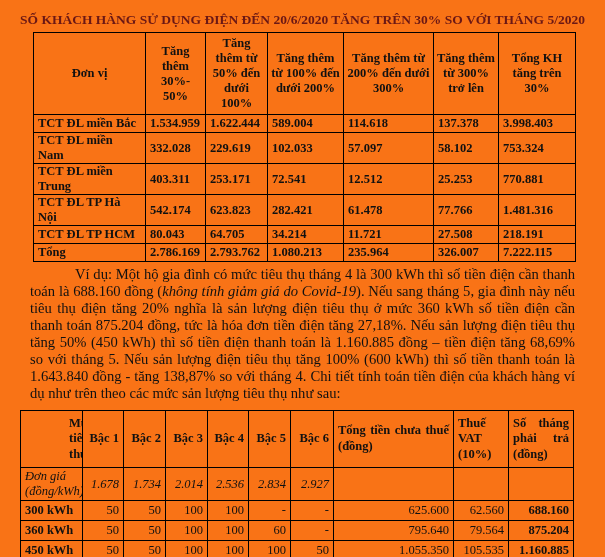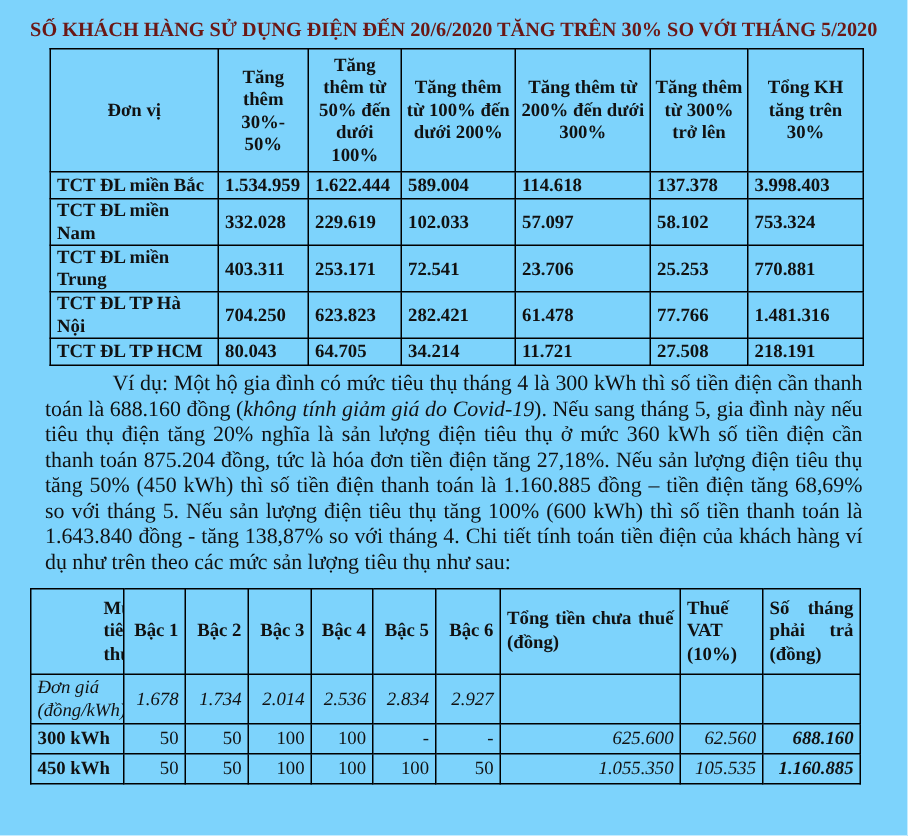"SỐ KHÁCH HÀNG SỬ DỤNG" .page { background: #7dd3fc -> #f97316 }
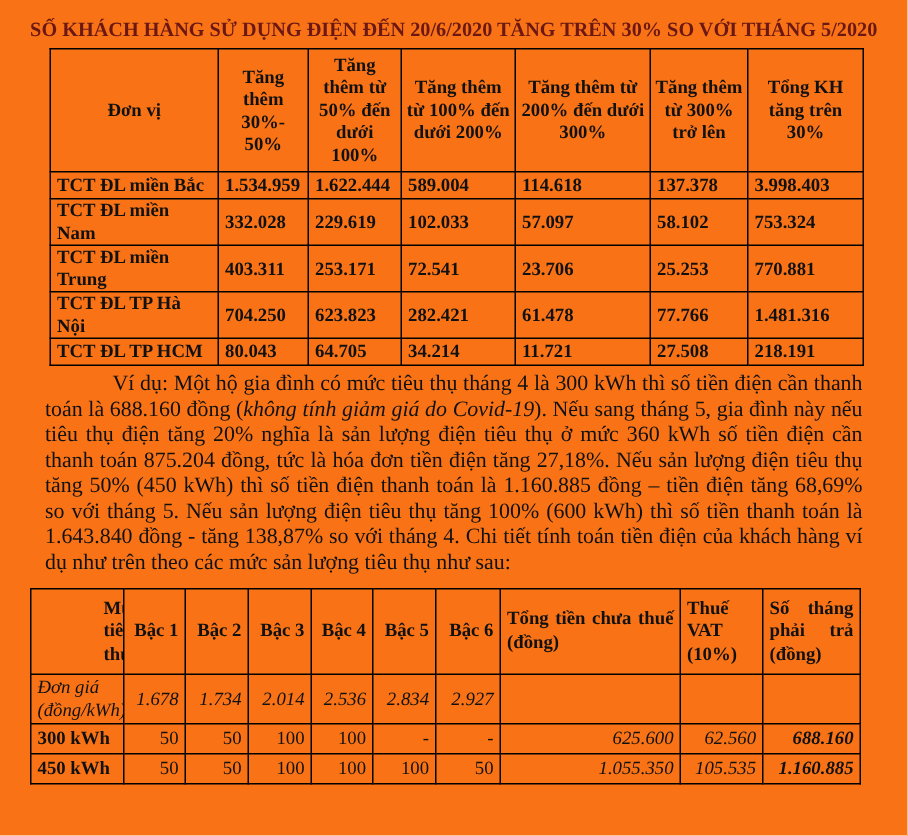"23.706" td.num { text: 23.706 -> 12.512 }
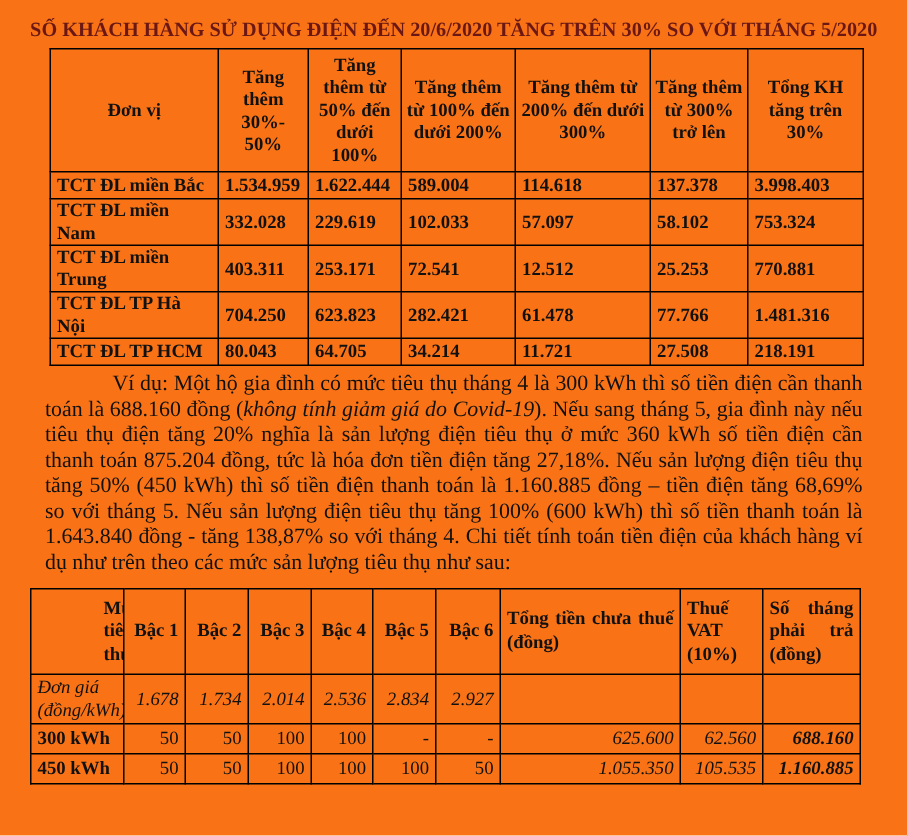"704.250" td.num { text: 704.250 -> 542.174 }
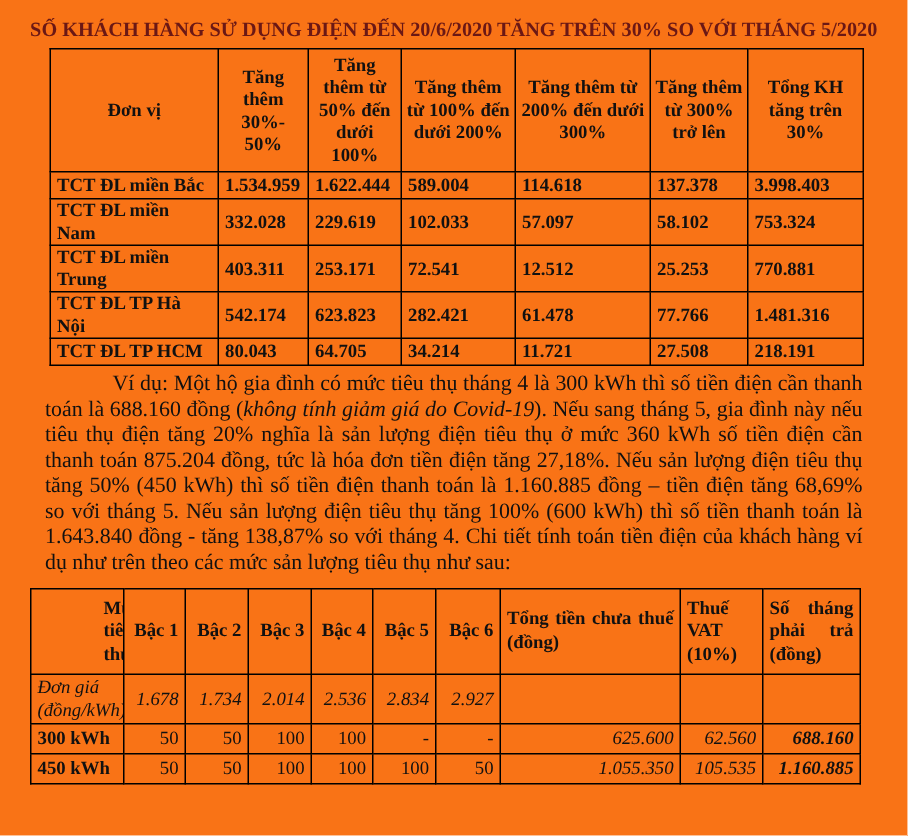"Tổng" tr { html: none -> <tr> <td>Tổng</td> <td>2.786.169</td> <td>2.793.762</td> <td>1.080.213</td> <td>235.964</td> <td>326.007</td> <td>7.222.115</td> </tr> }
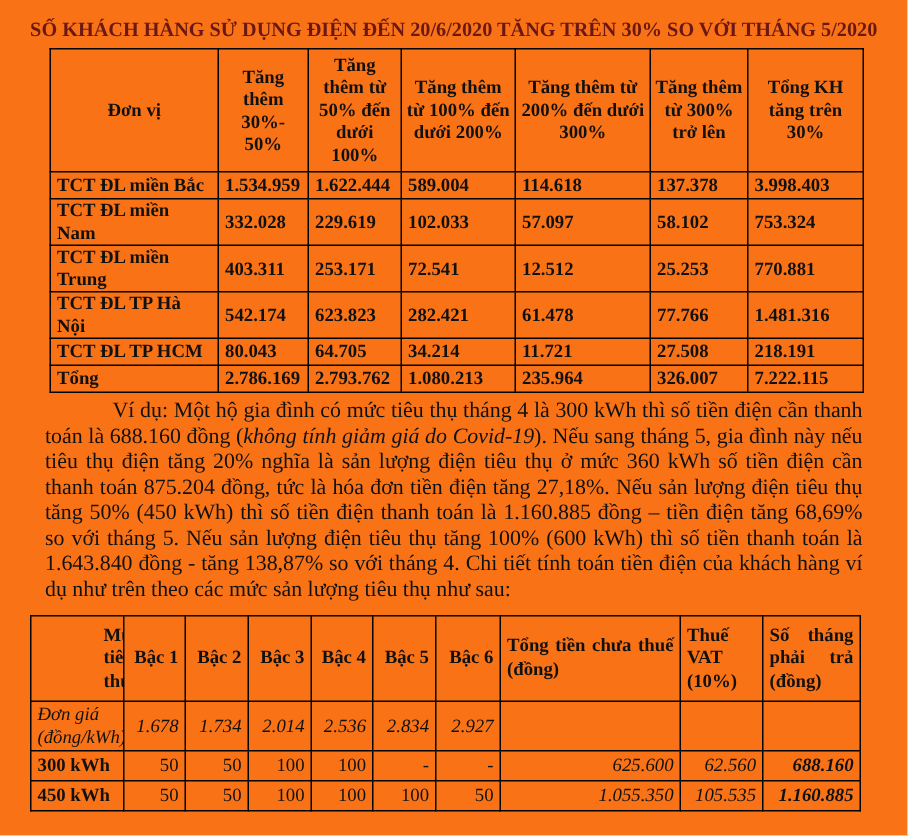"625.600" .t2 td.num { font-style: italic -> none }
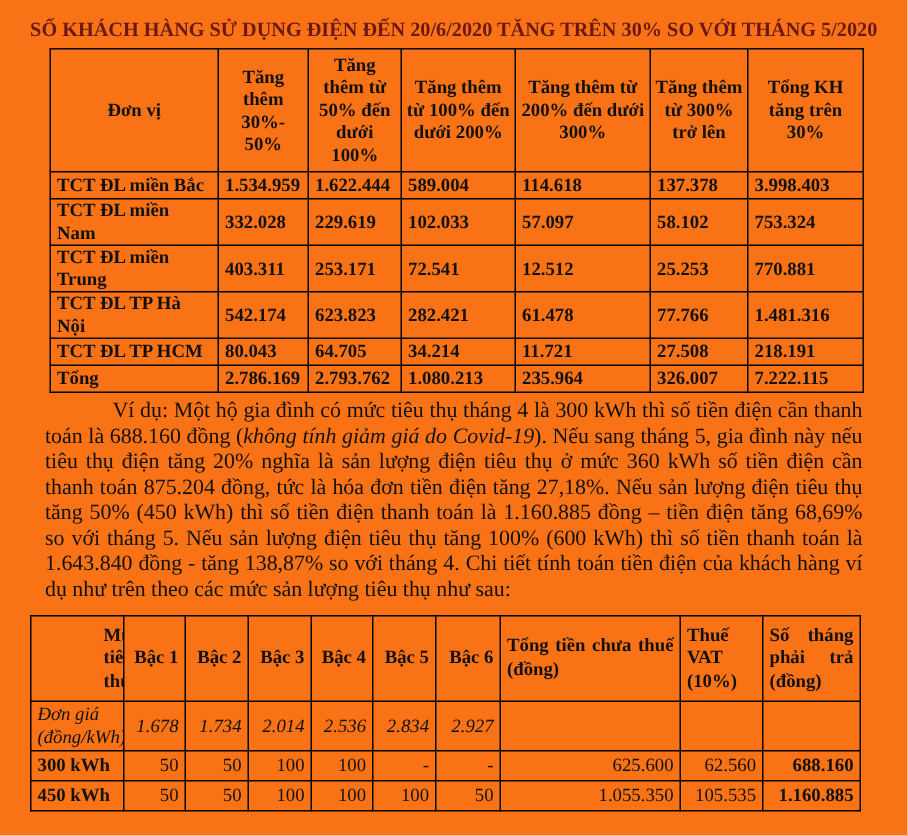"360 kWh" tr { html: none -> <tr> <td>360 kWh</td> <td>50</td> <td>50</td> <td>100</td> <td>100</td> <td>60</td> <td>-</td> <td>795.640</td> <td>79.564</td> <td>875.204</td> </tr> }
